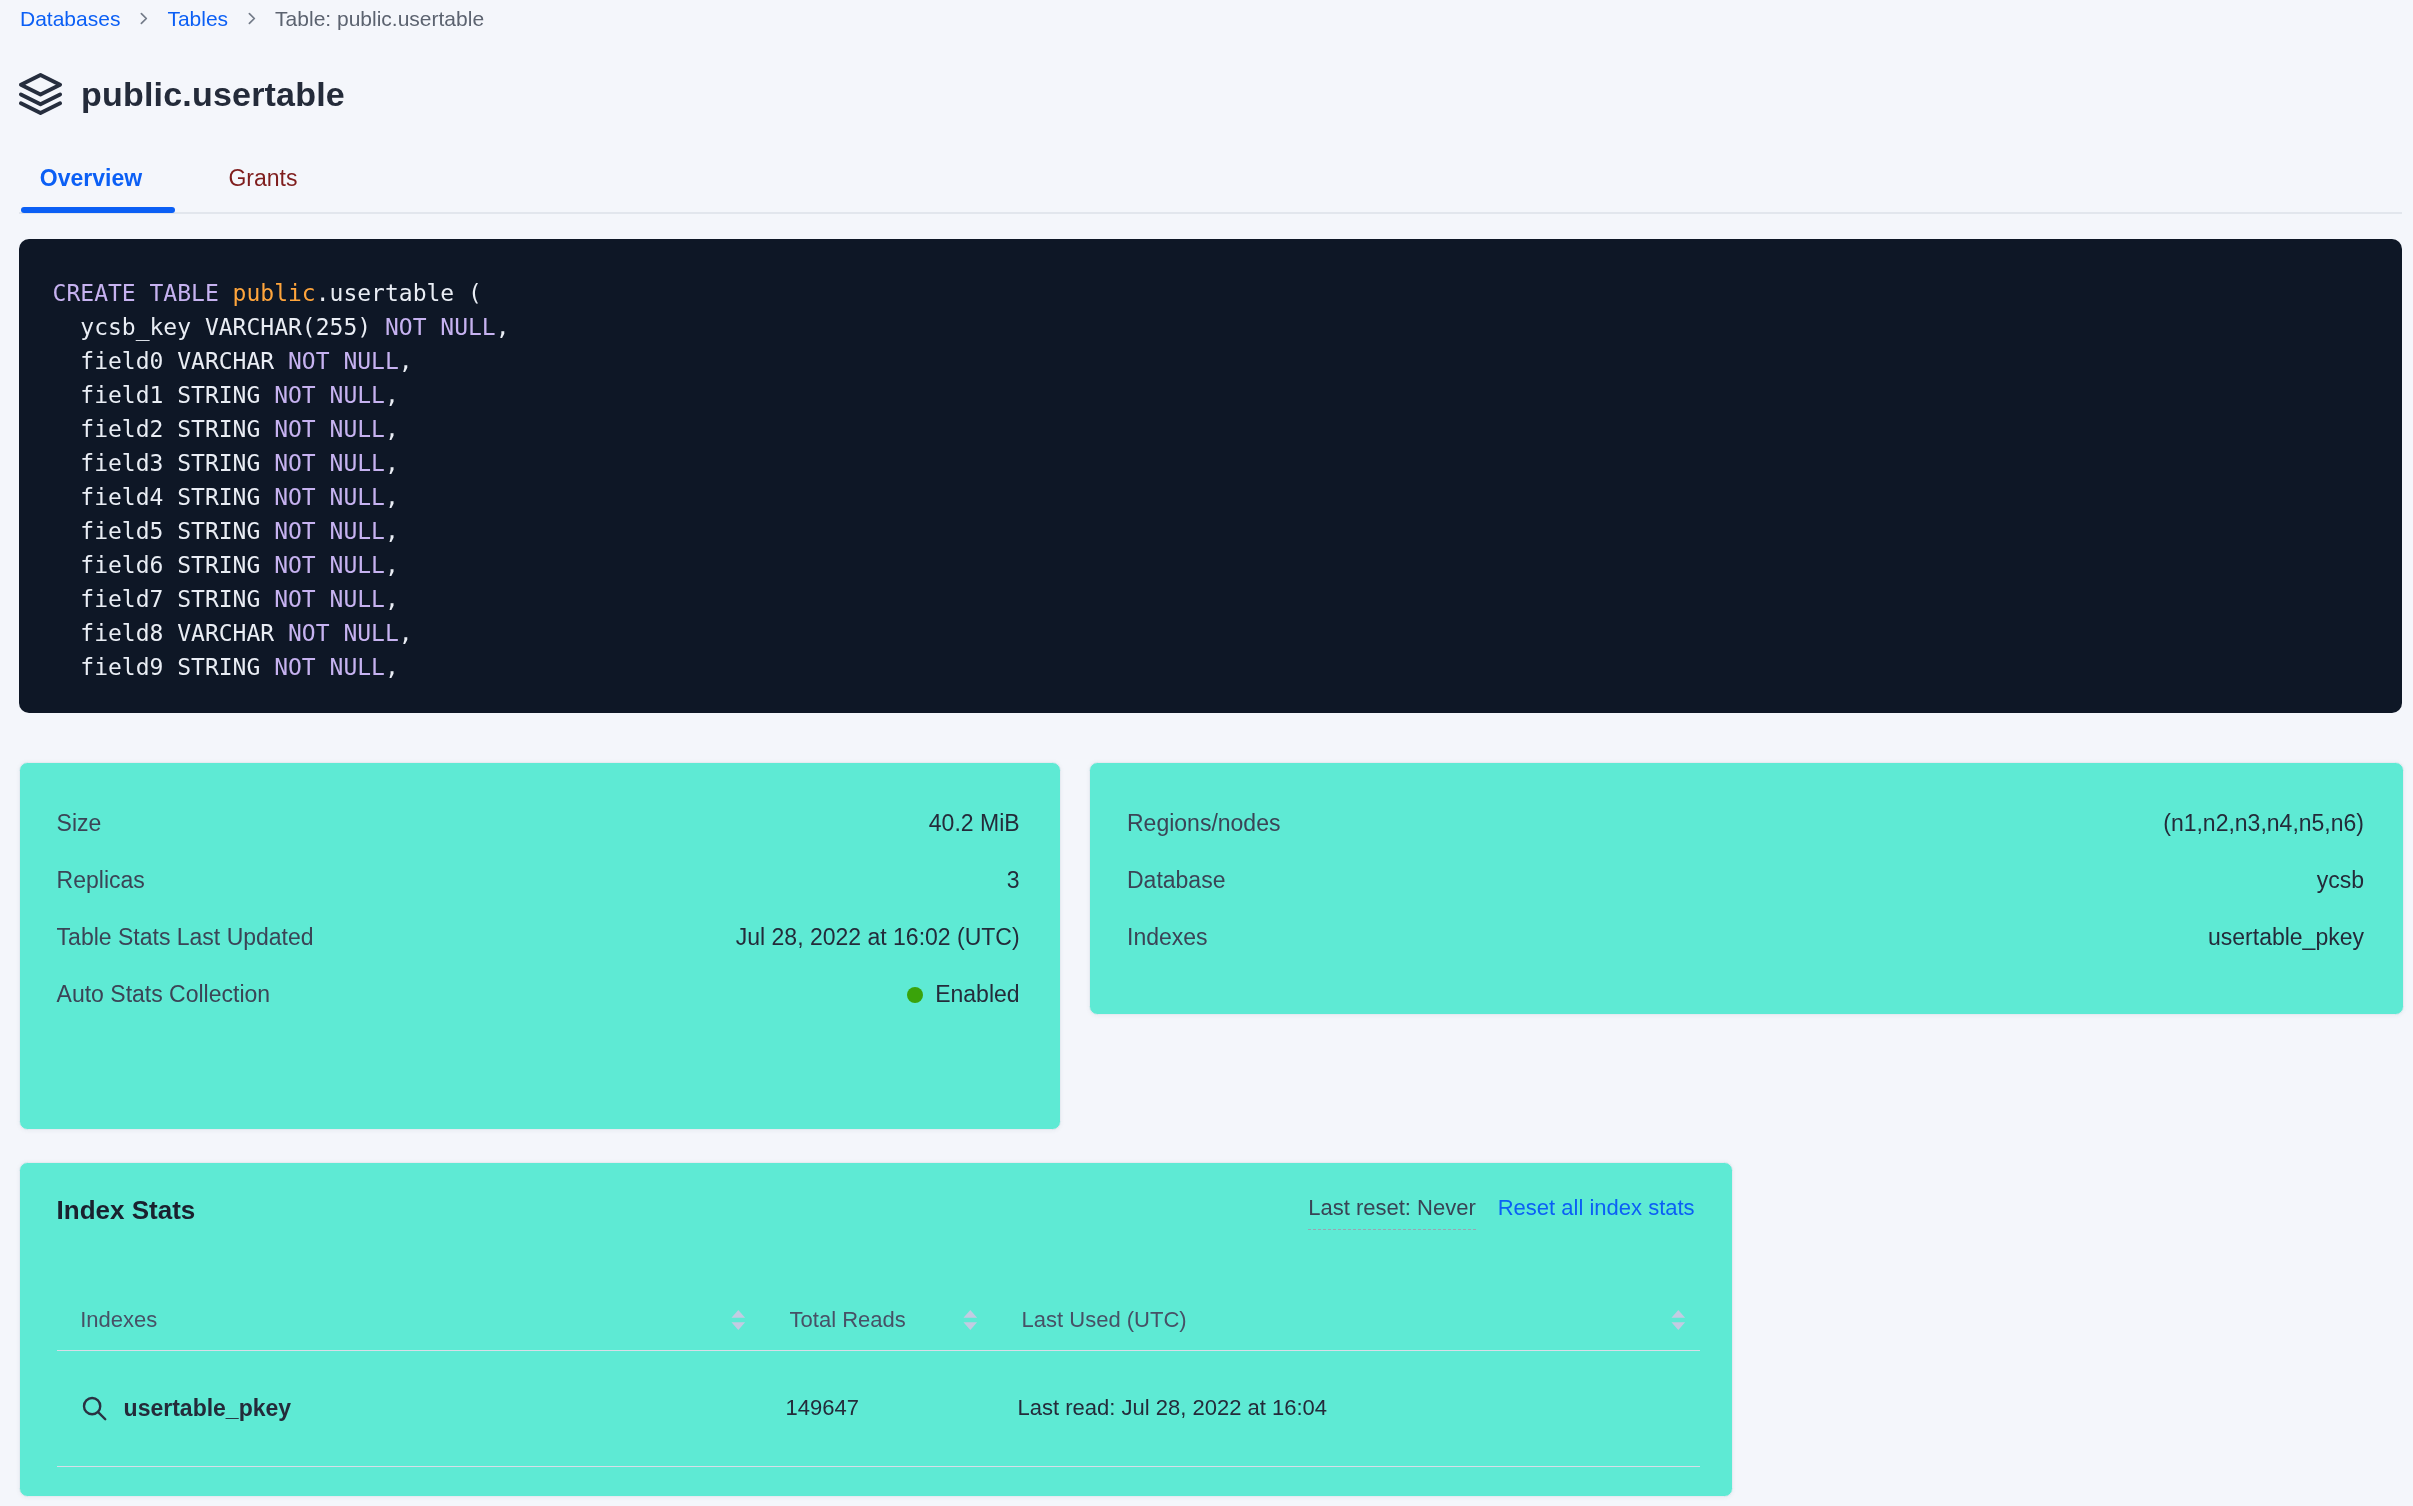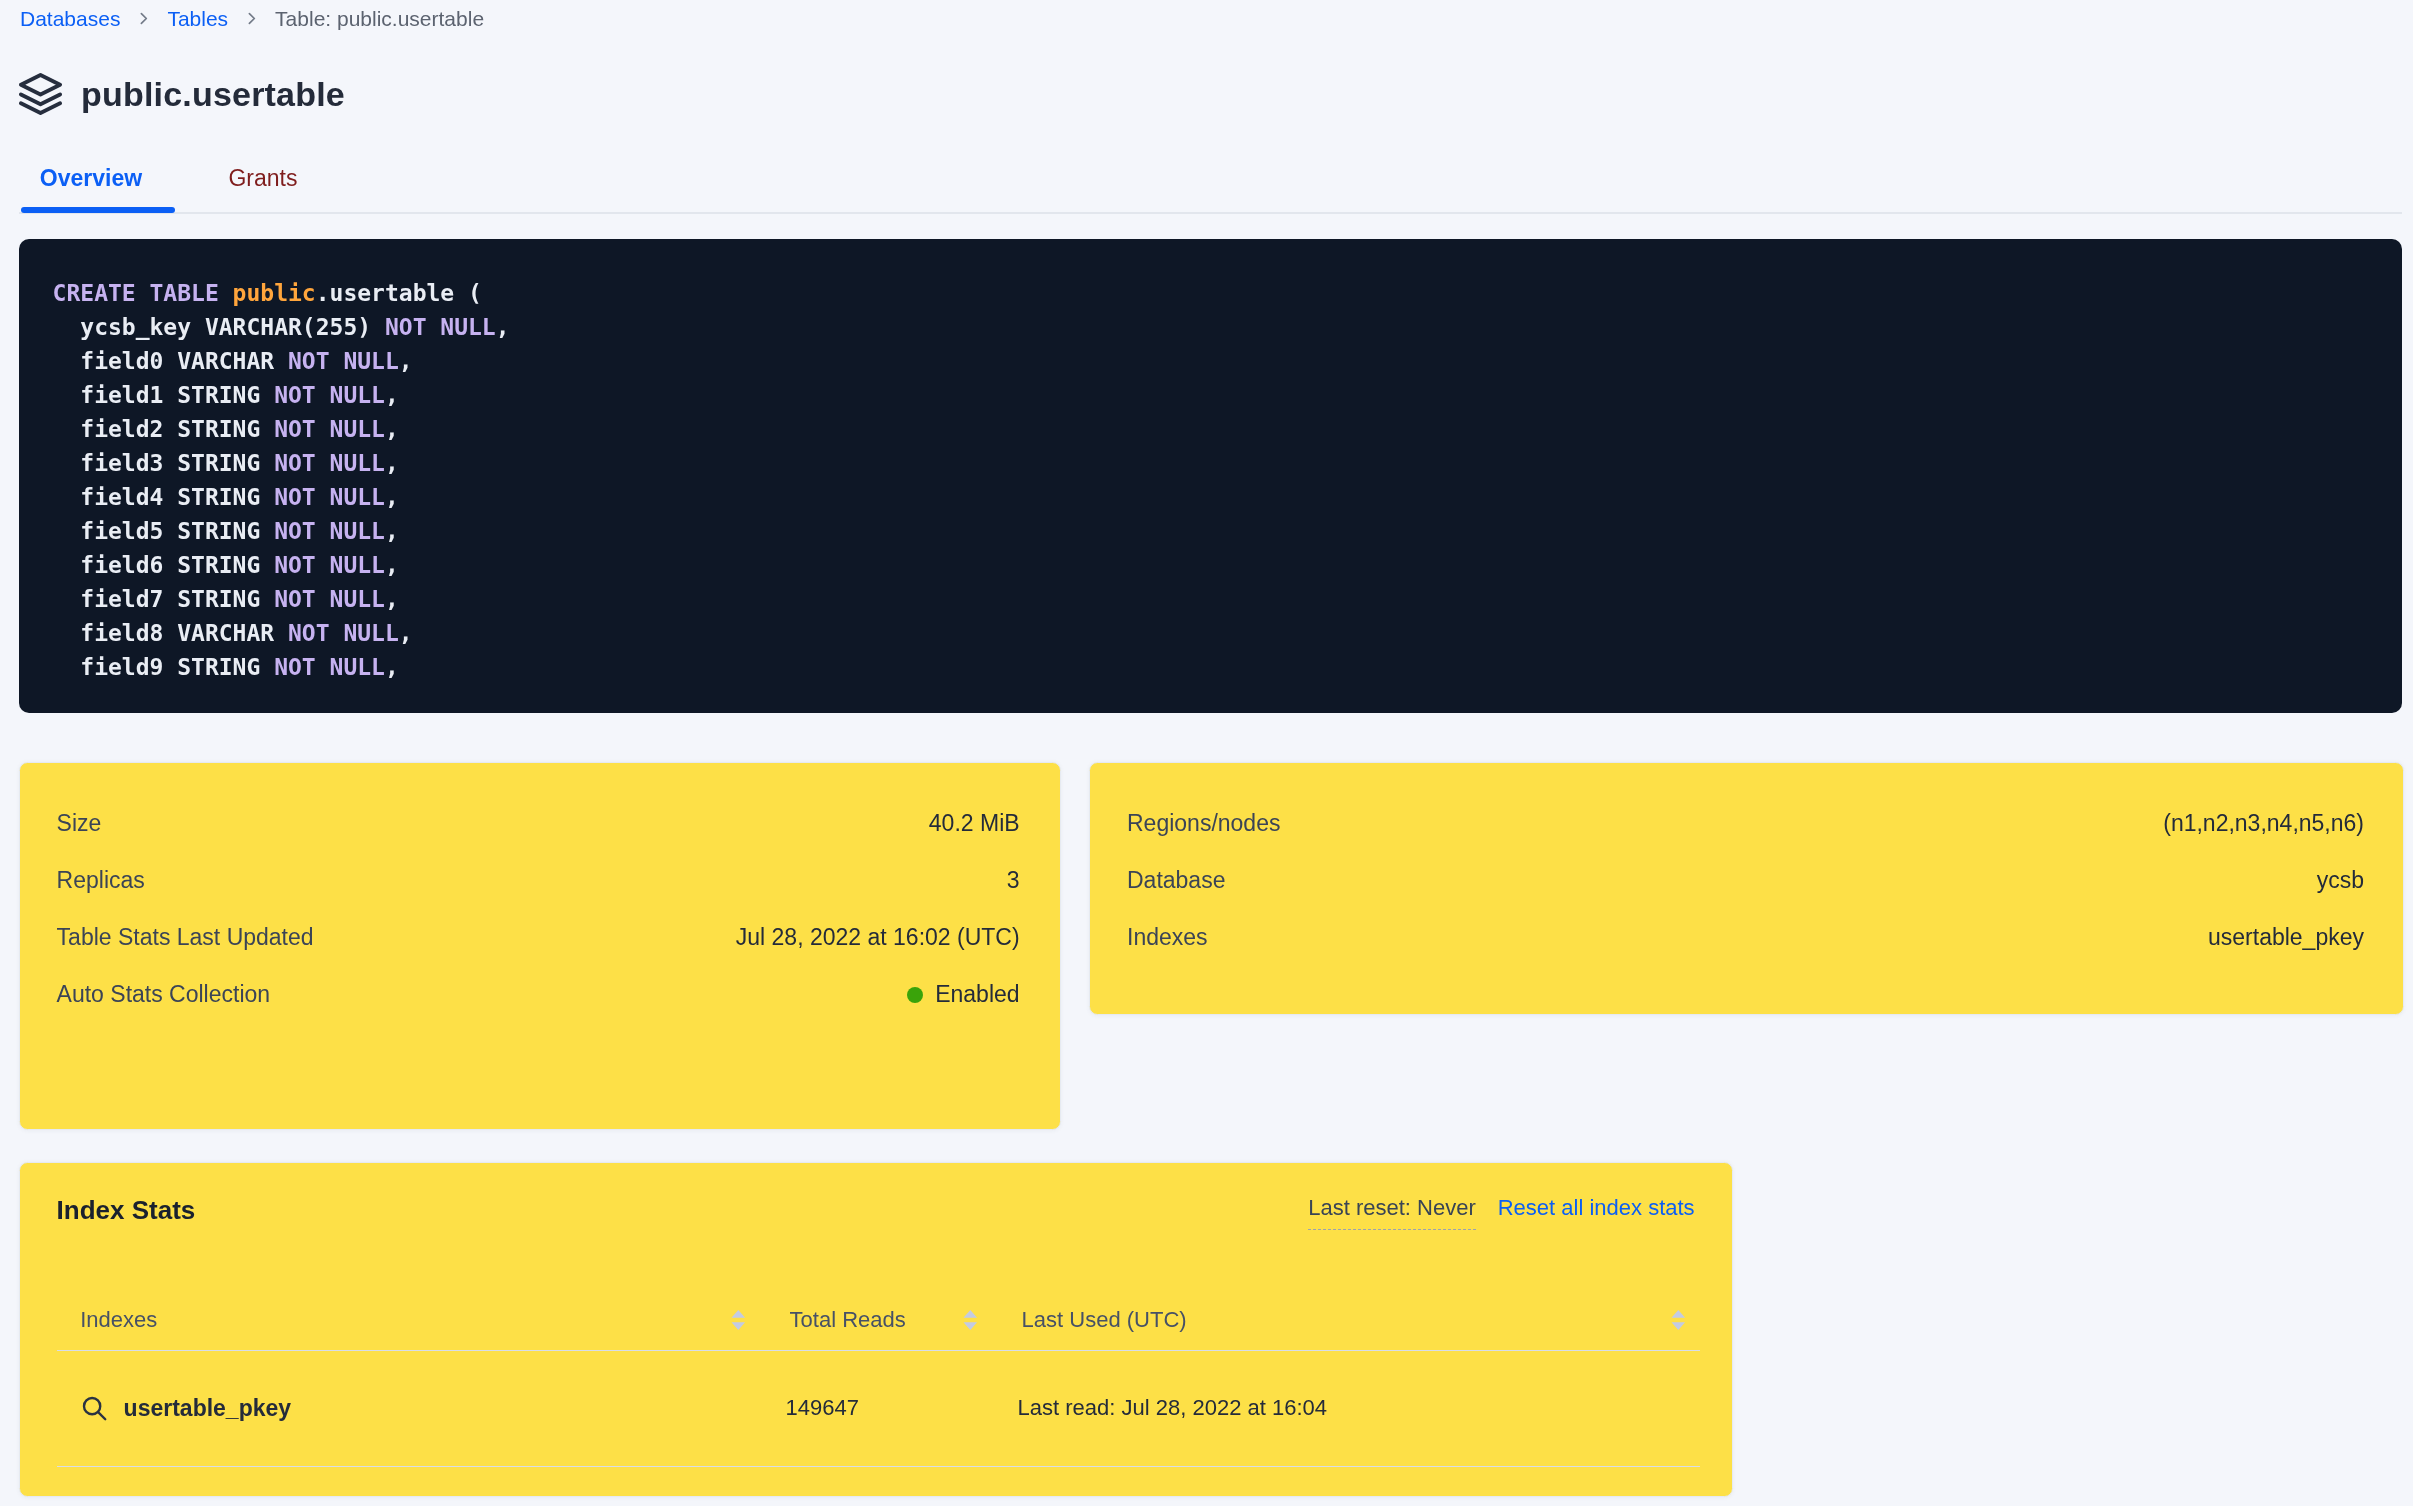"CREATE TABLE public.usertable (" .code-line { font-weight: 700 -> 400 }
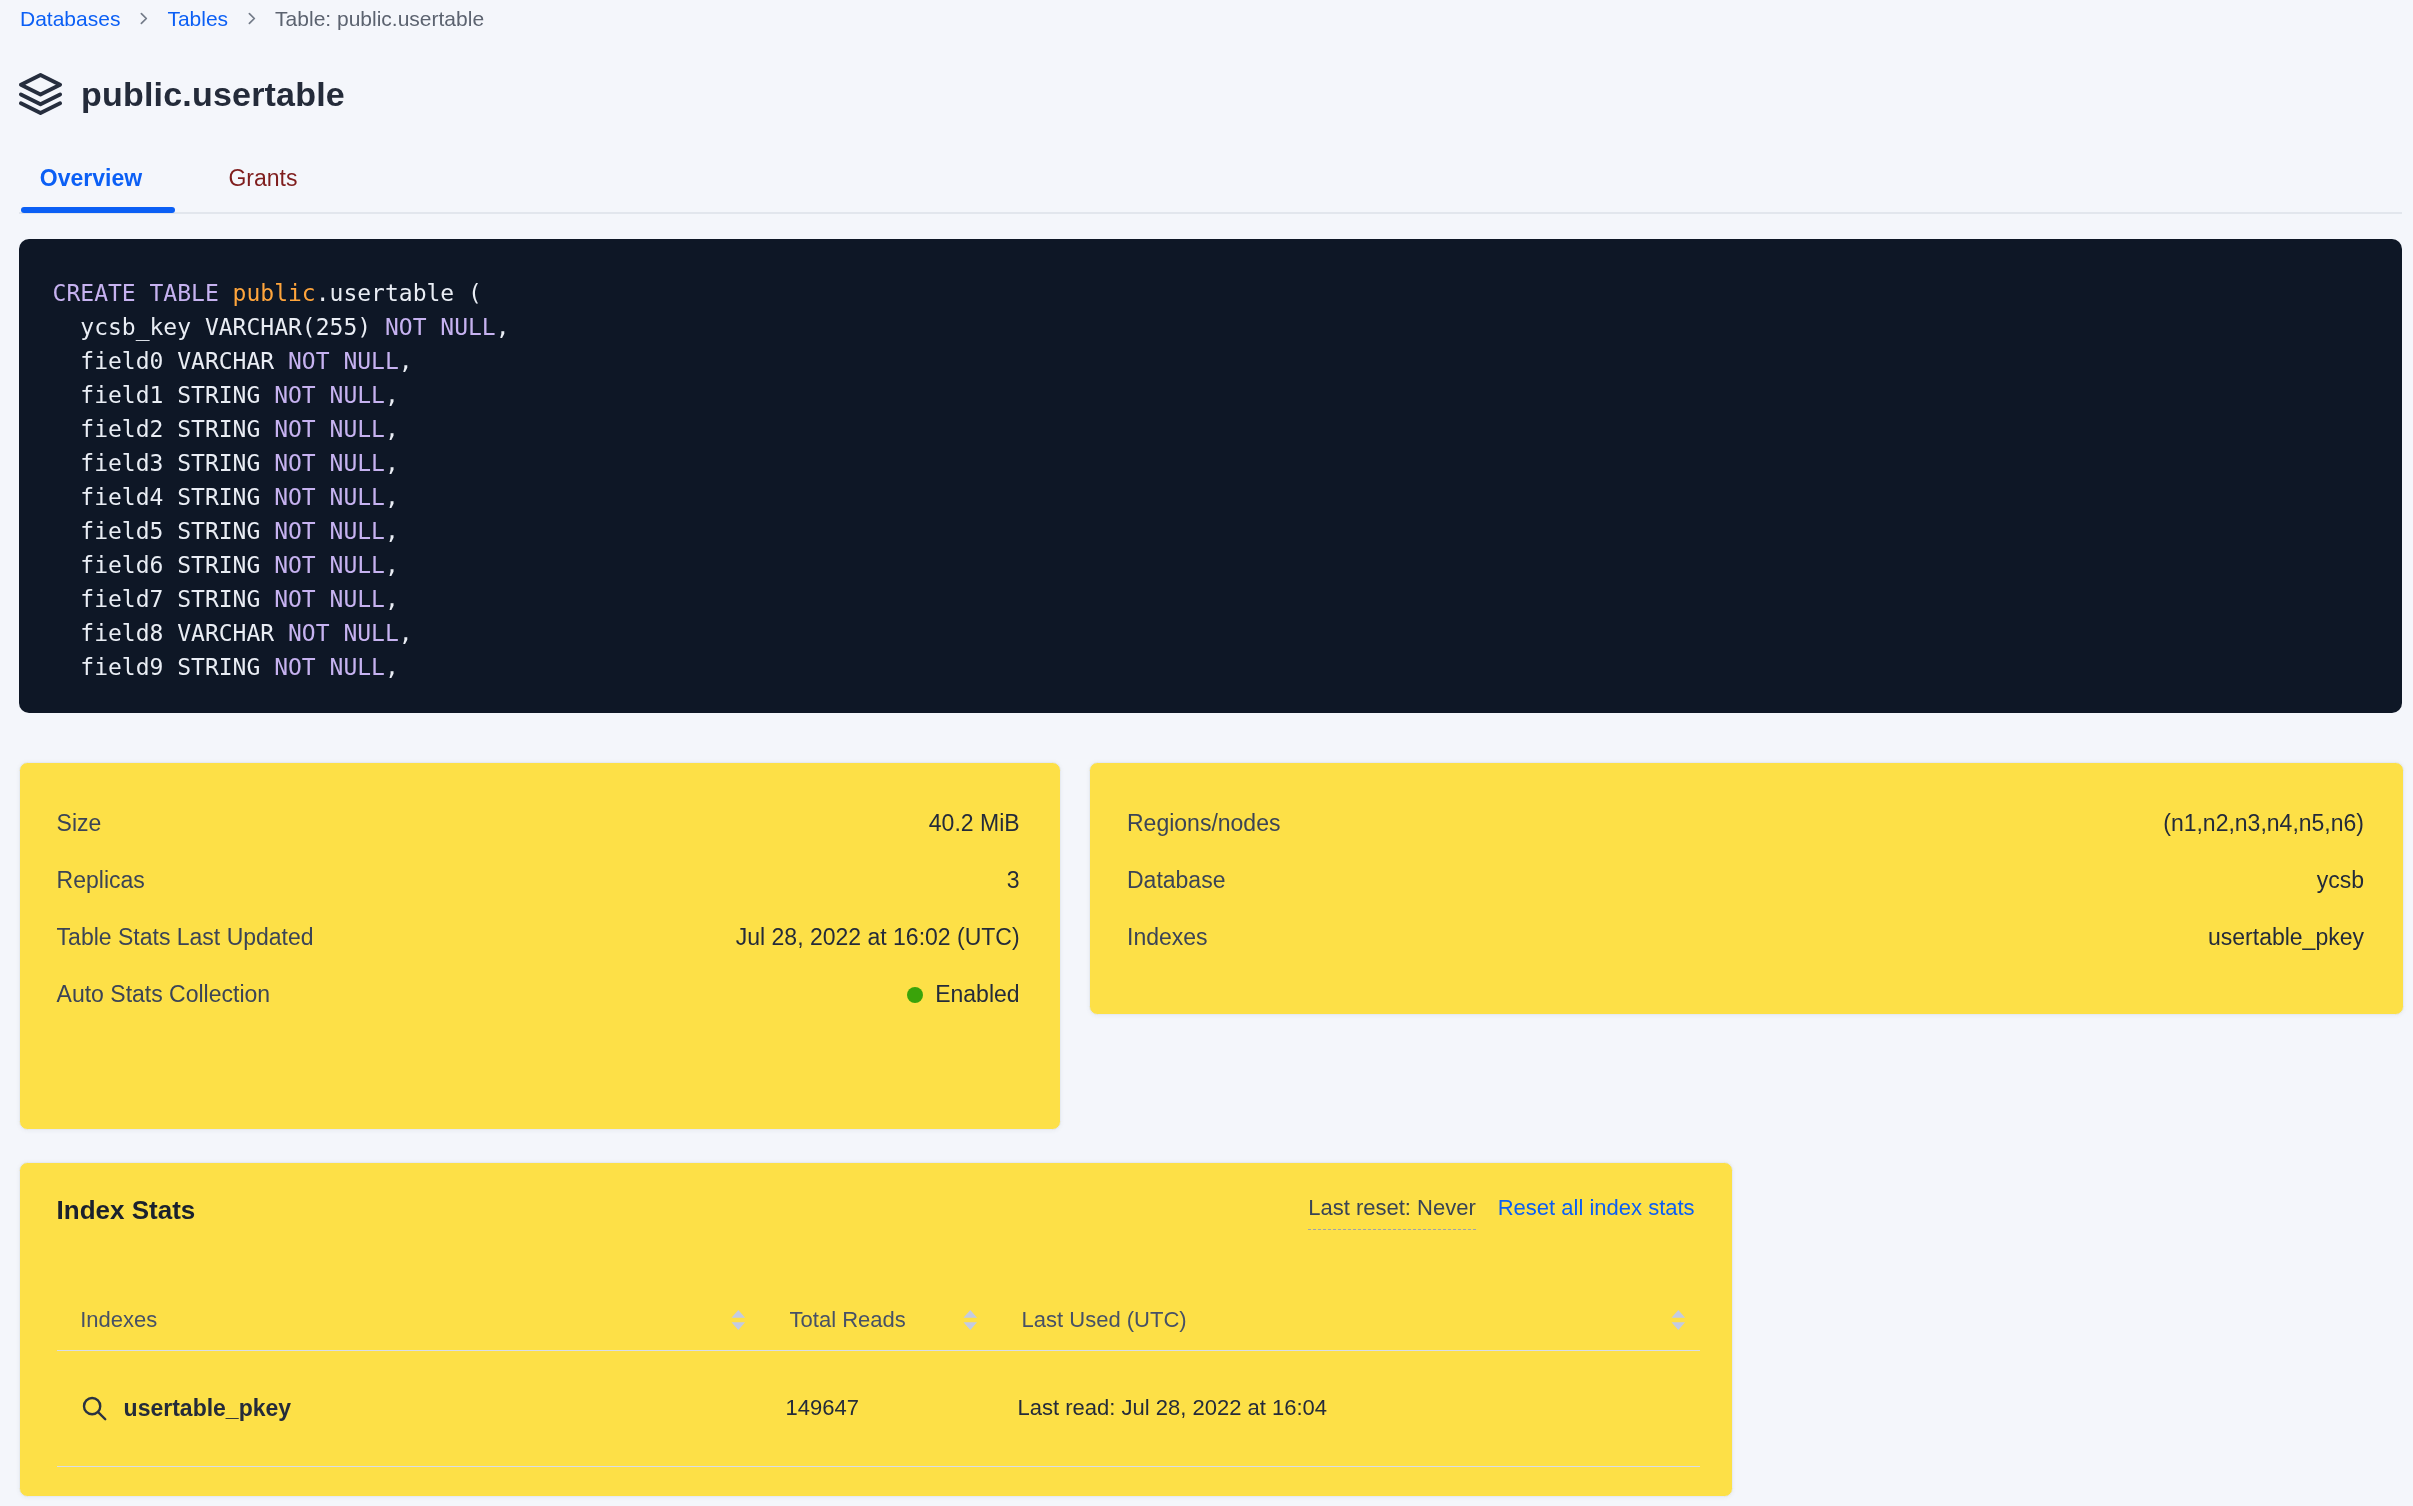"Size" .card { background: #fde047 -> #5eead4 }
